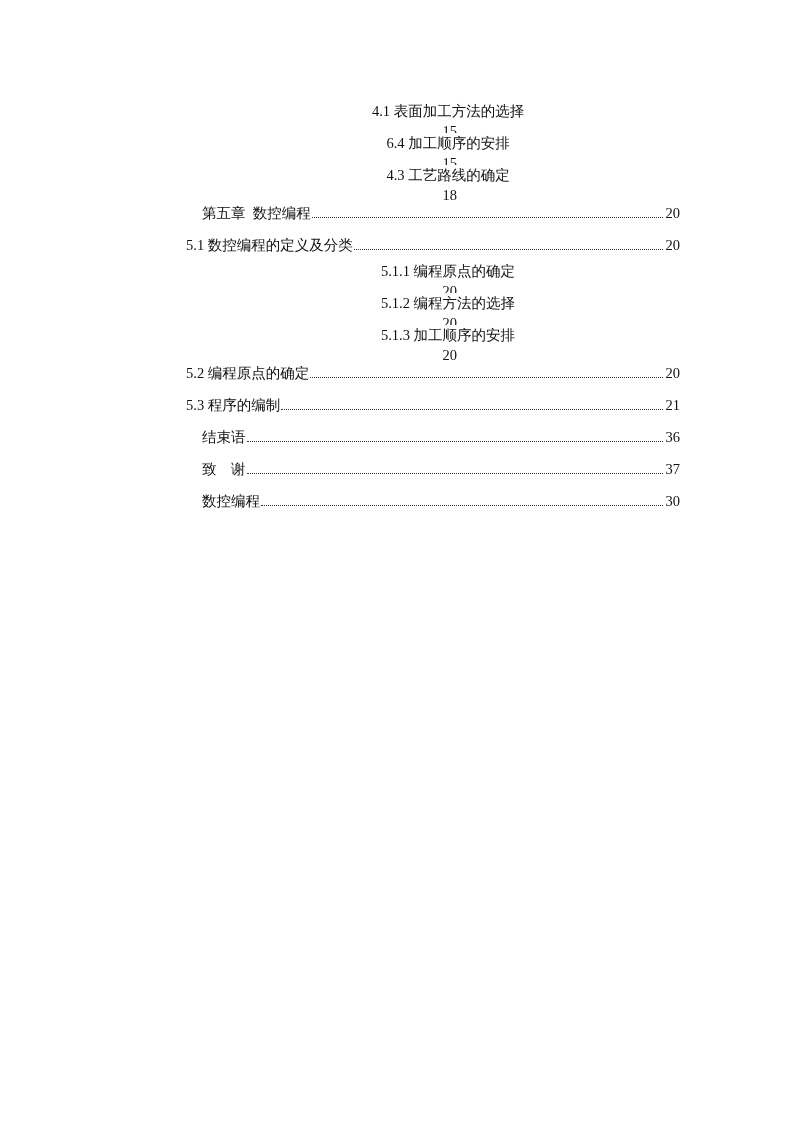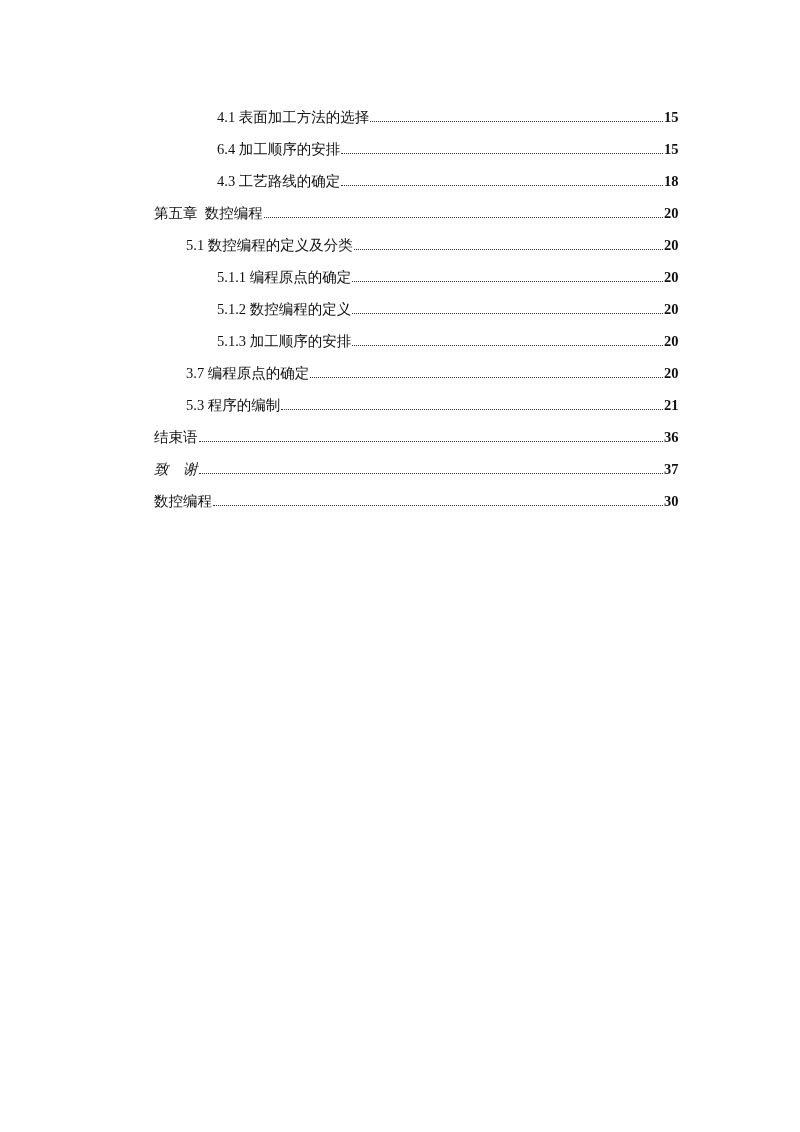"4.1 表面加工方法的选择" .toc-row.level-2 { flex-direction: none -> column }
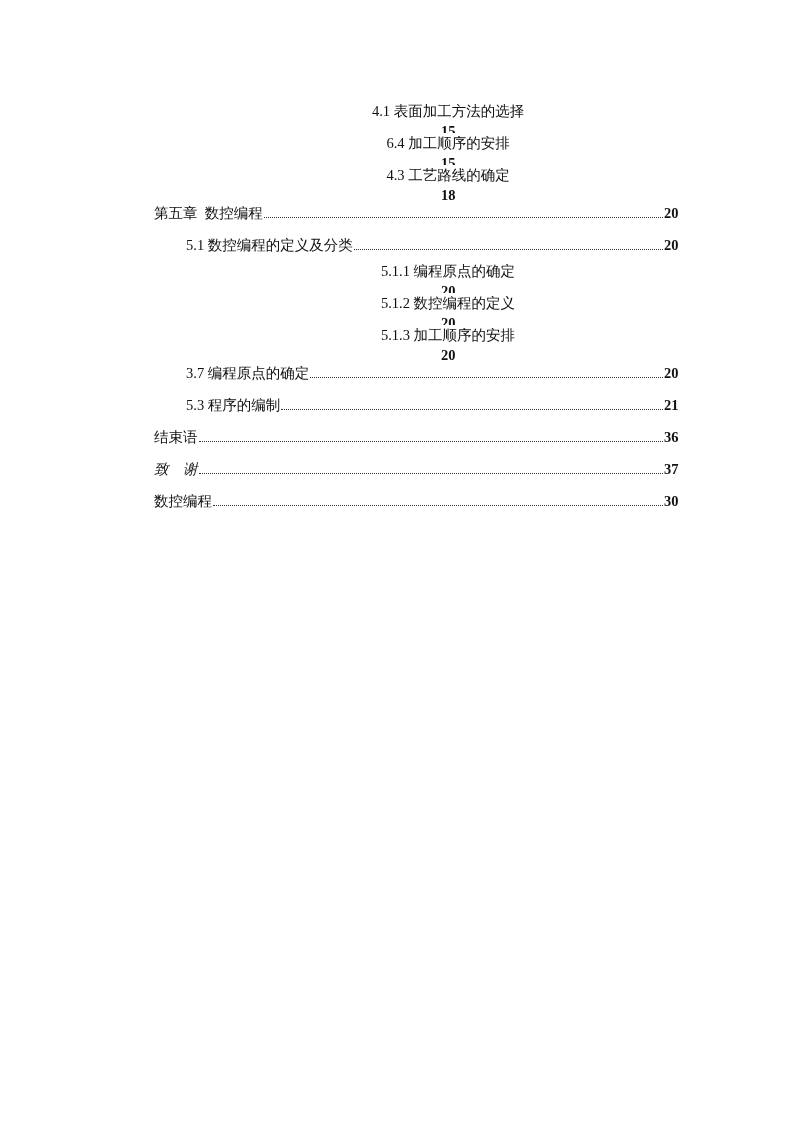"15" .toc-page { font-weight: bold -> none; text-align: none -> right }
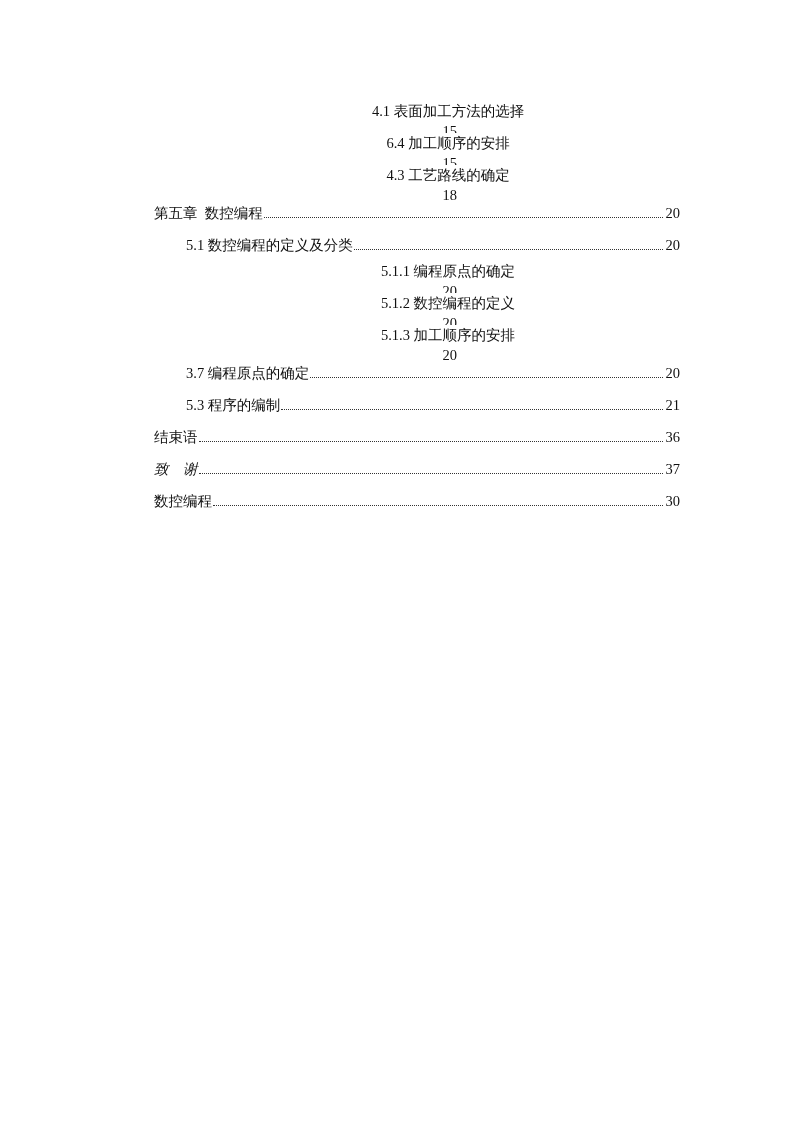"第五章 数控编程" .toc-row.level-0 { margin-left: none -> 48px }
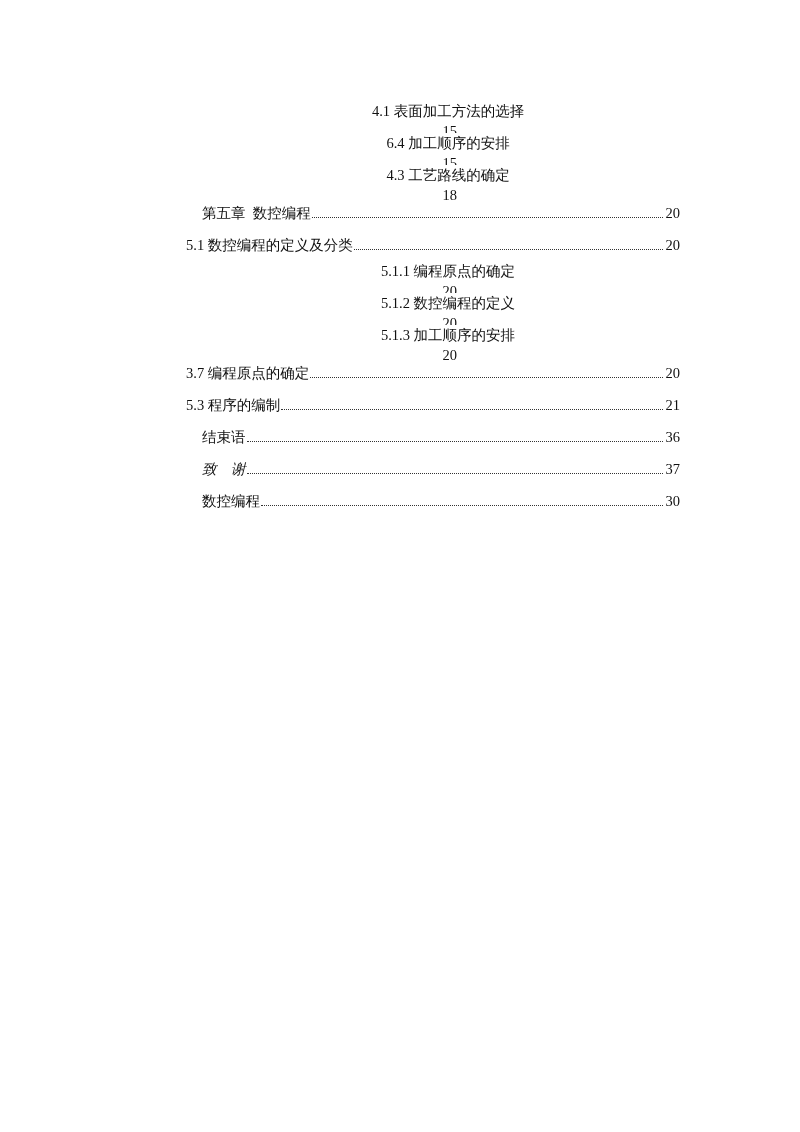"5.1.2 数控编程的定义" span.toc-title { text: 数控编程的定义 -> 编程方法的选择 }
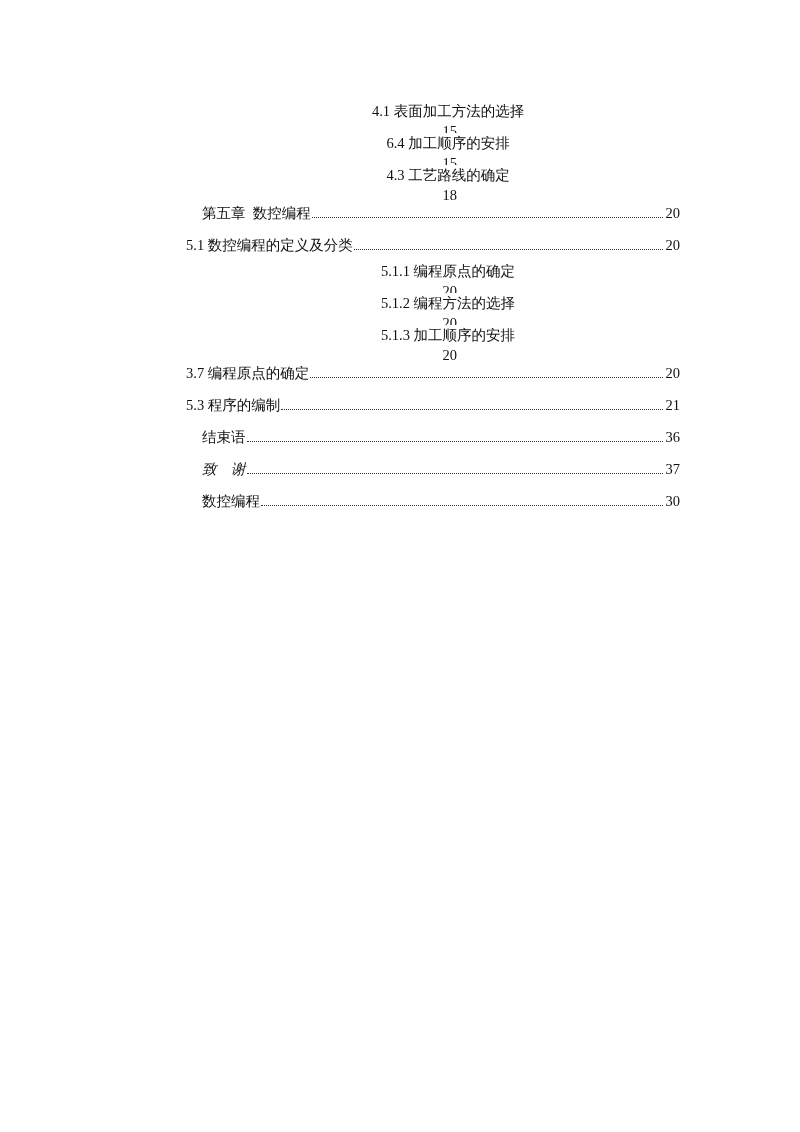"3.7 编程原点的确定" span.toc-title { text: 3.7 -> 5.2 }
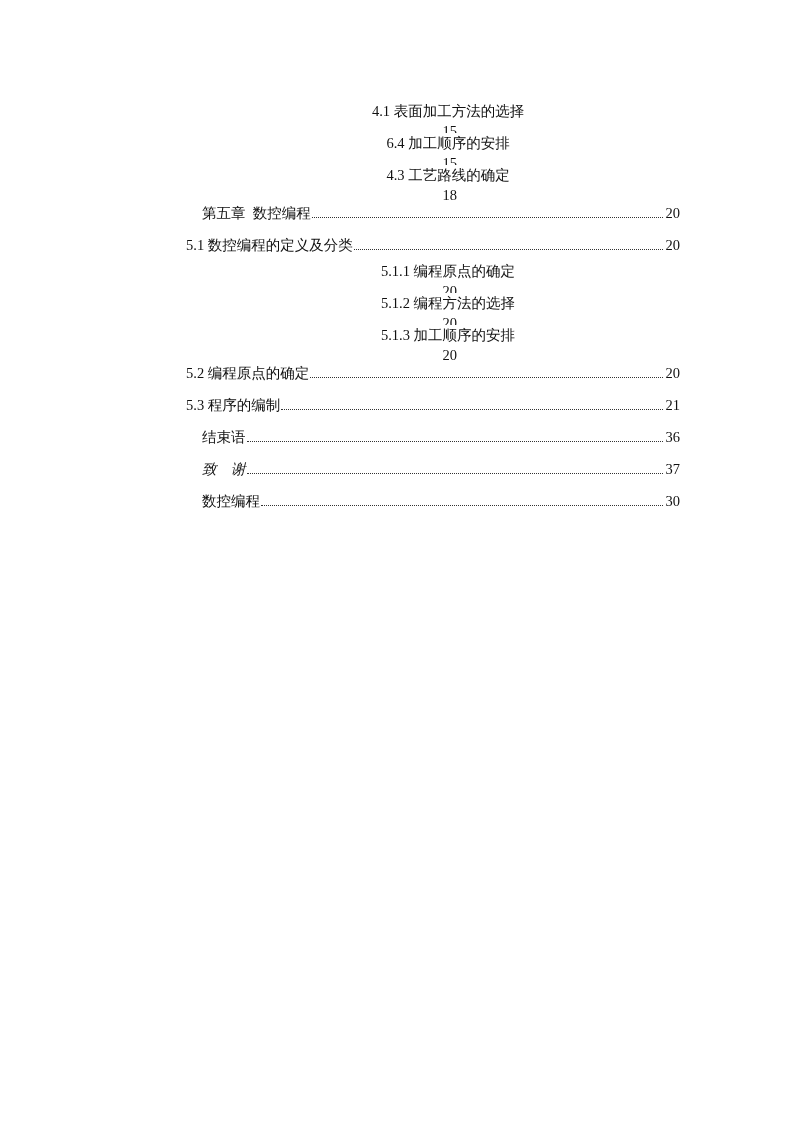"致 谢" span.toc-title { font-style: italic -> none }
